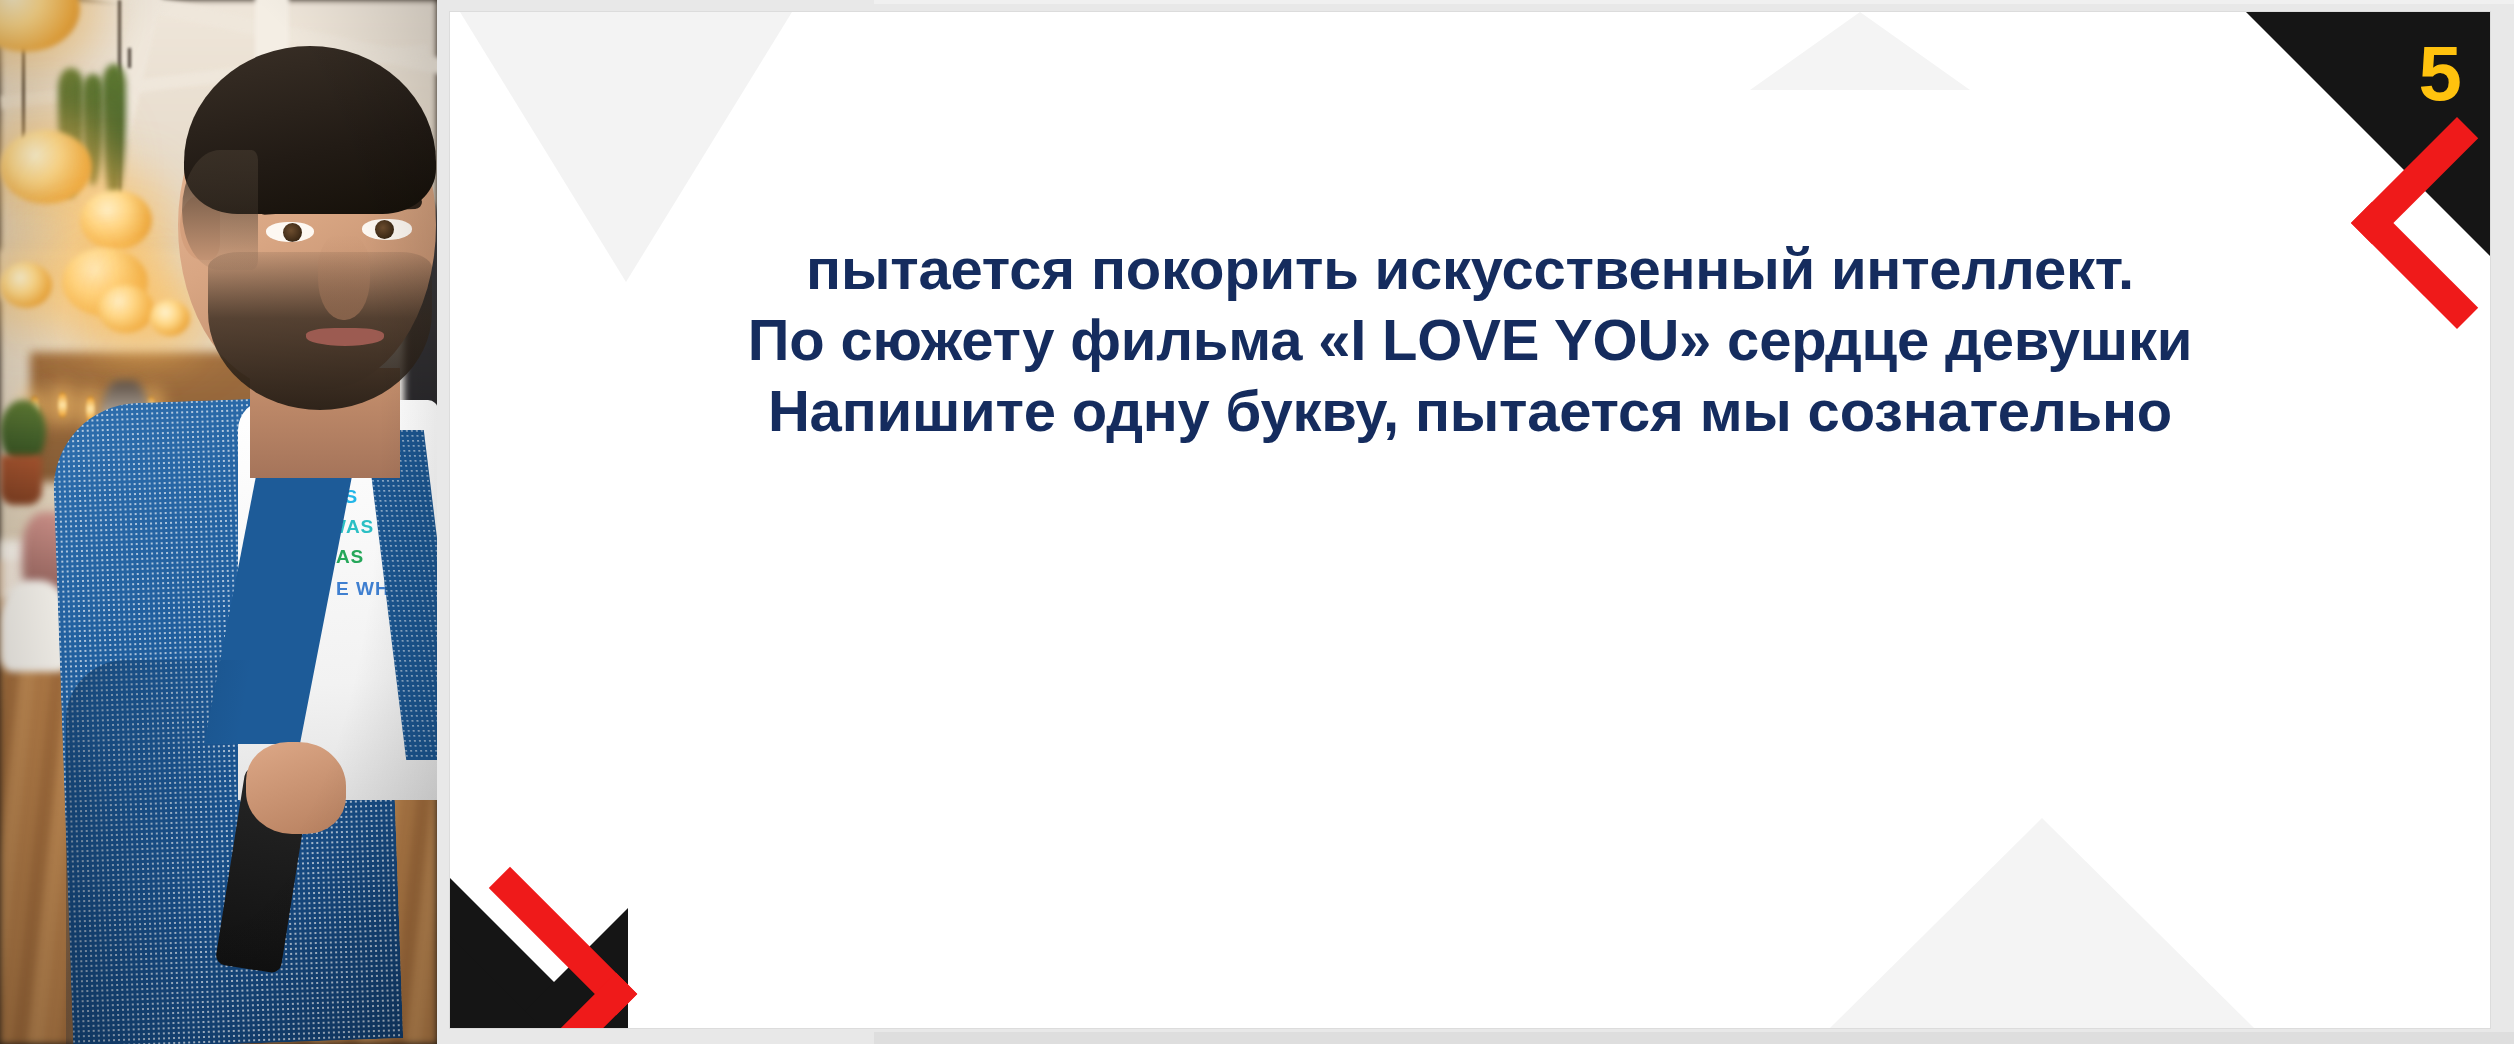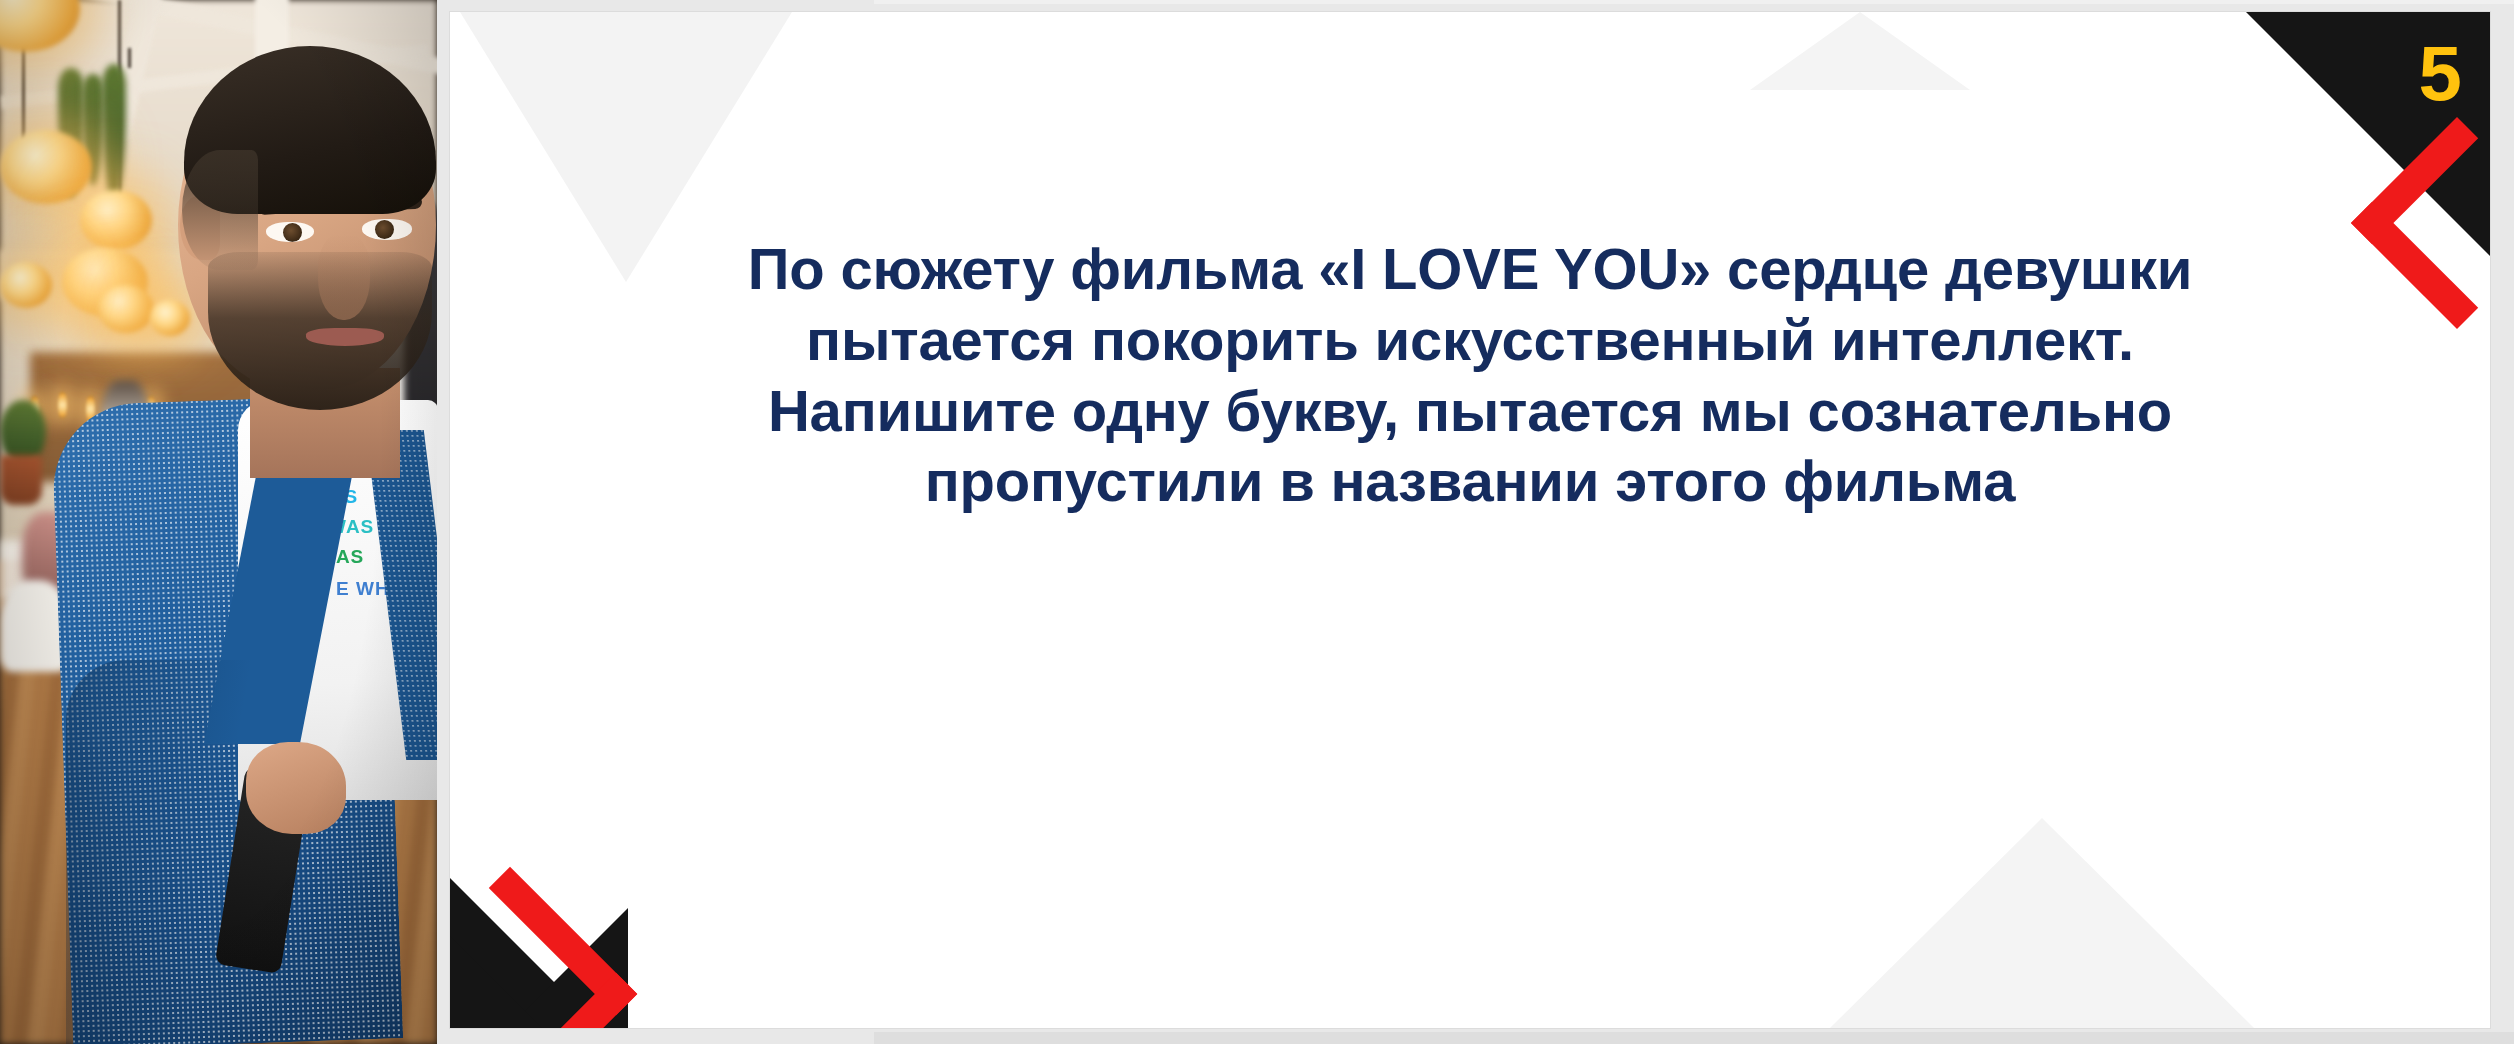"По сюжету фильма «I LOVE" span.ln { order: before "пытается покорить искусственный" -> after "пытается покорить искусственный" }
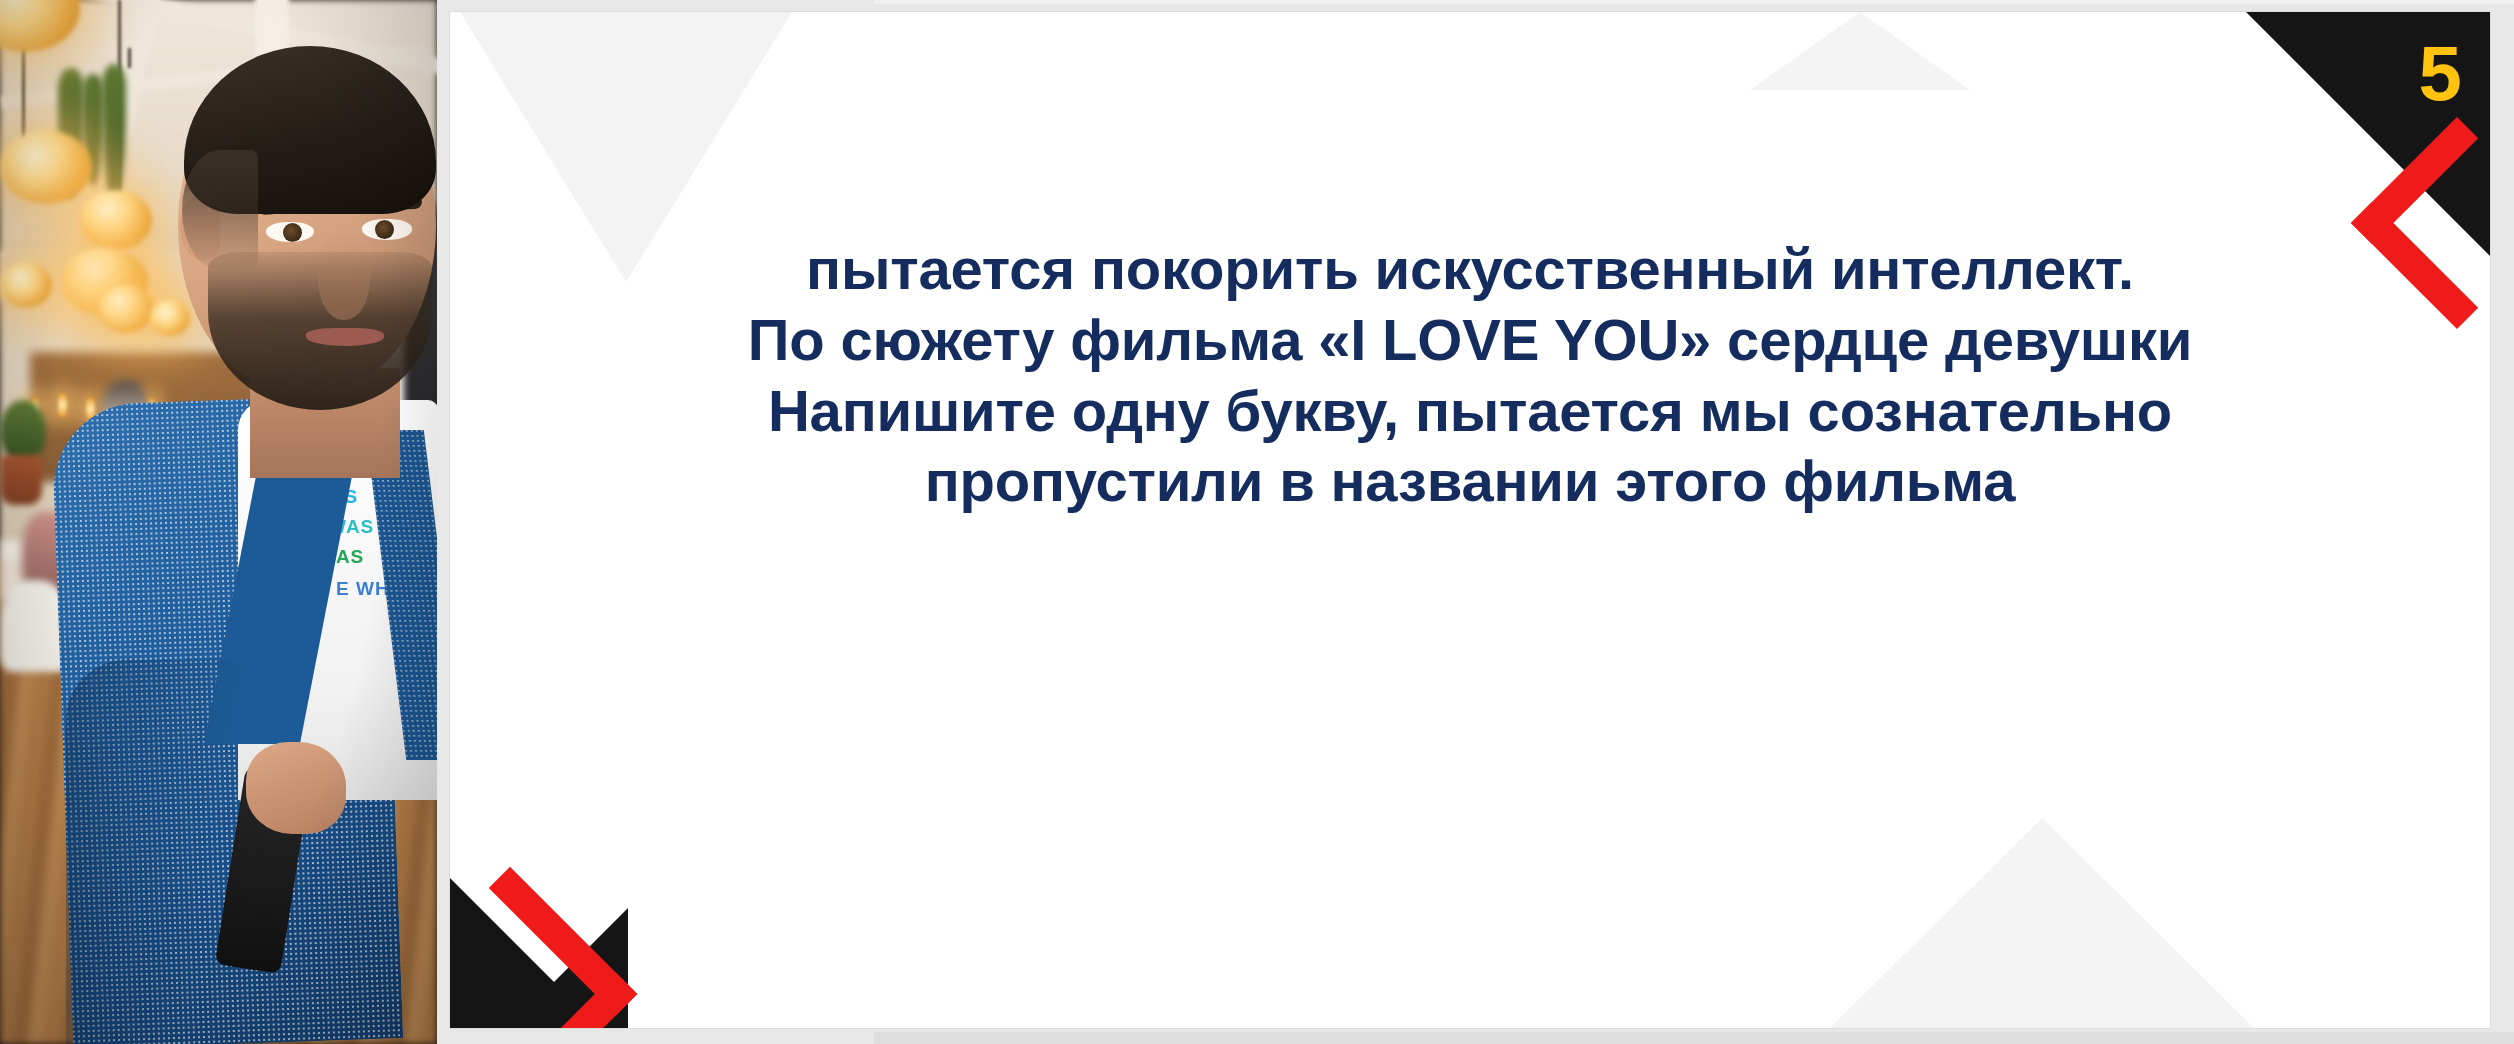"пропустили в названии этого фильма" span.ln { html: <span>пропустили в названии этого фильма</span> -> none }
